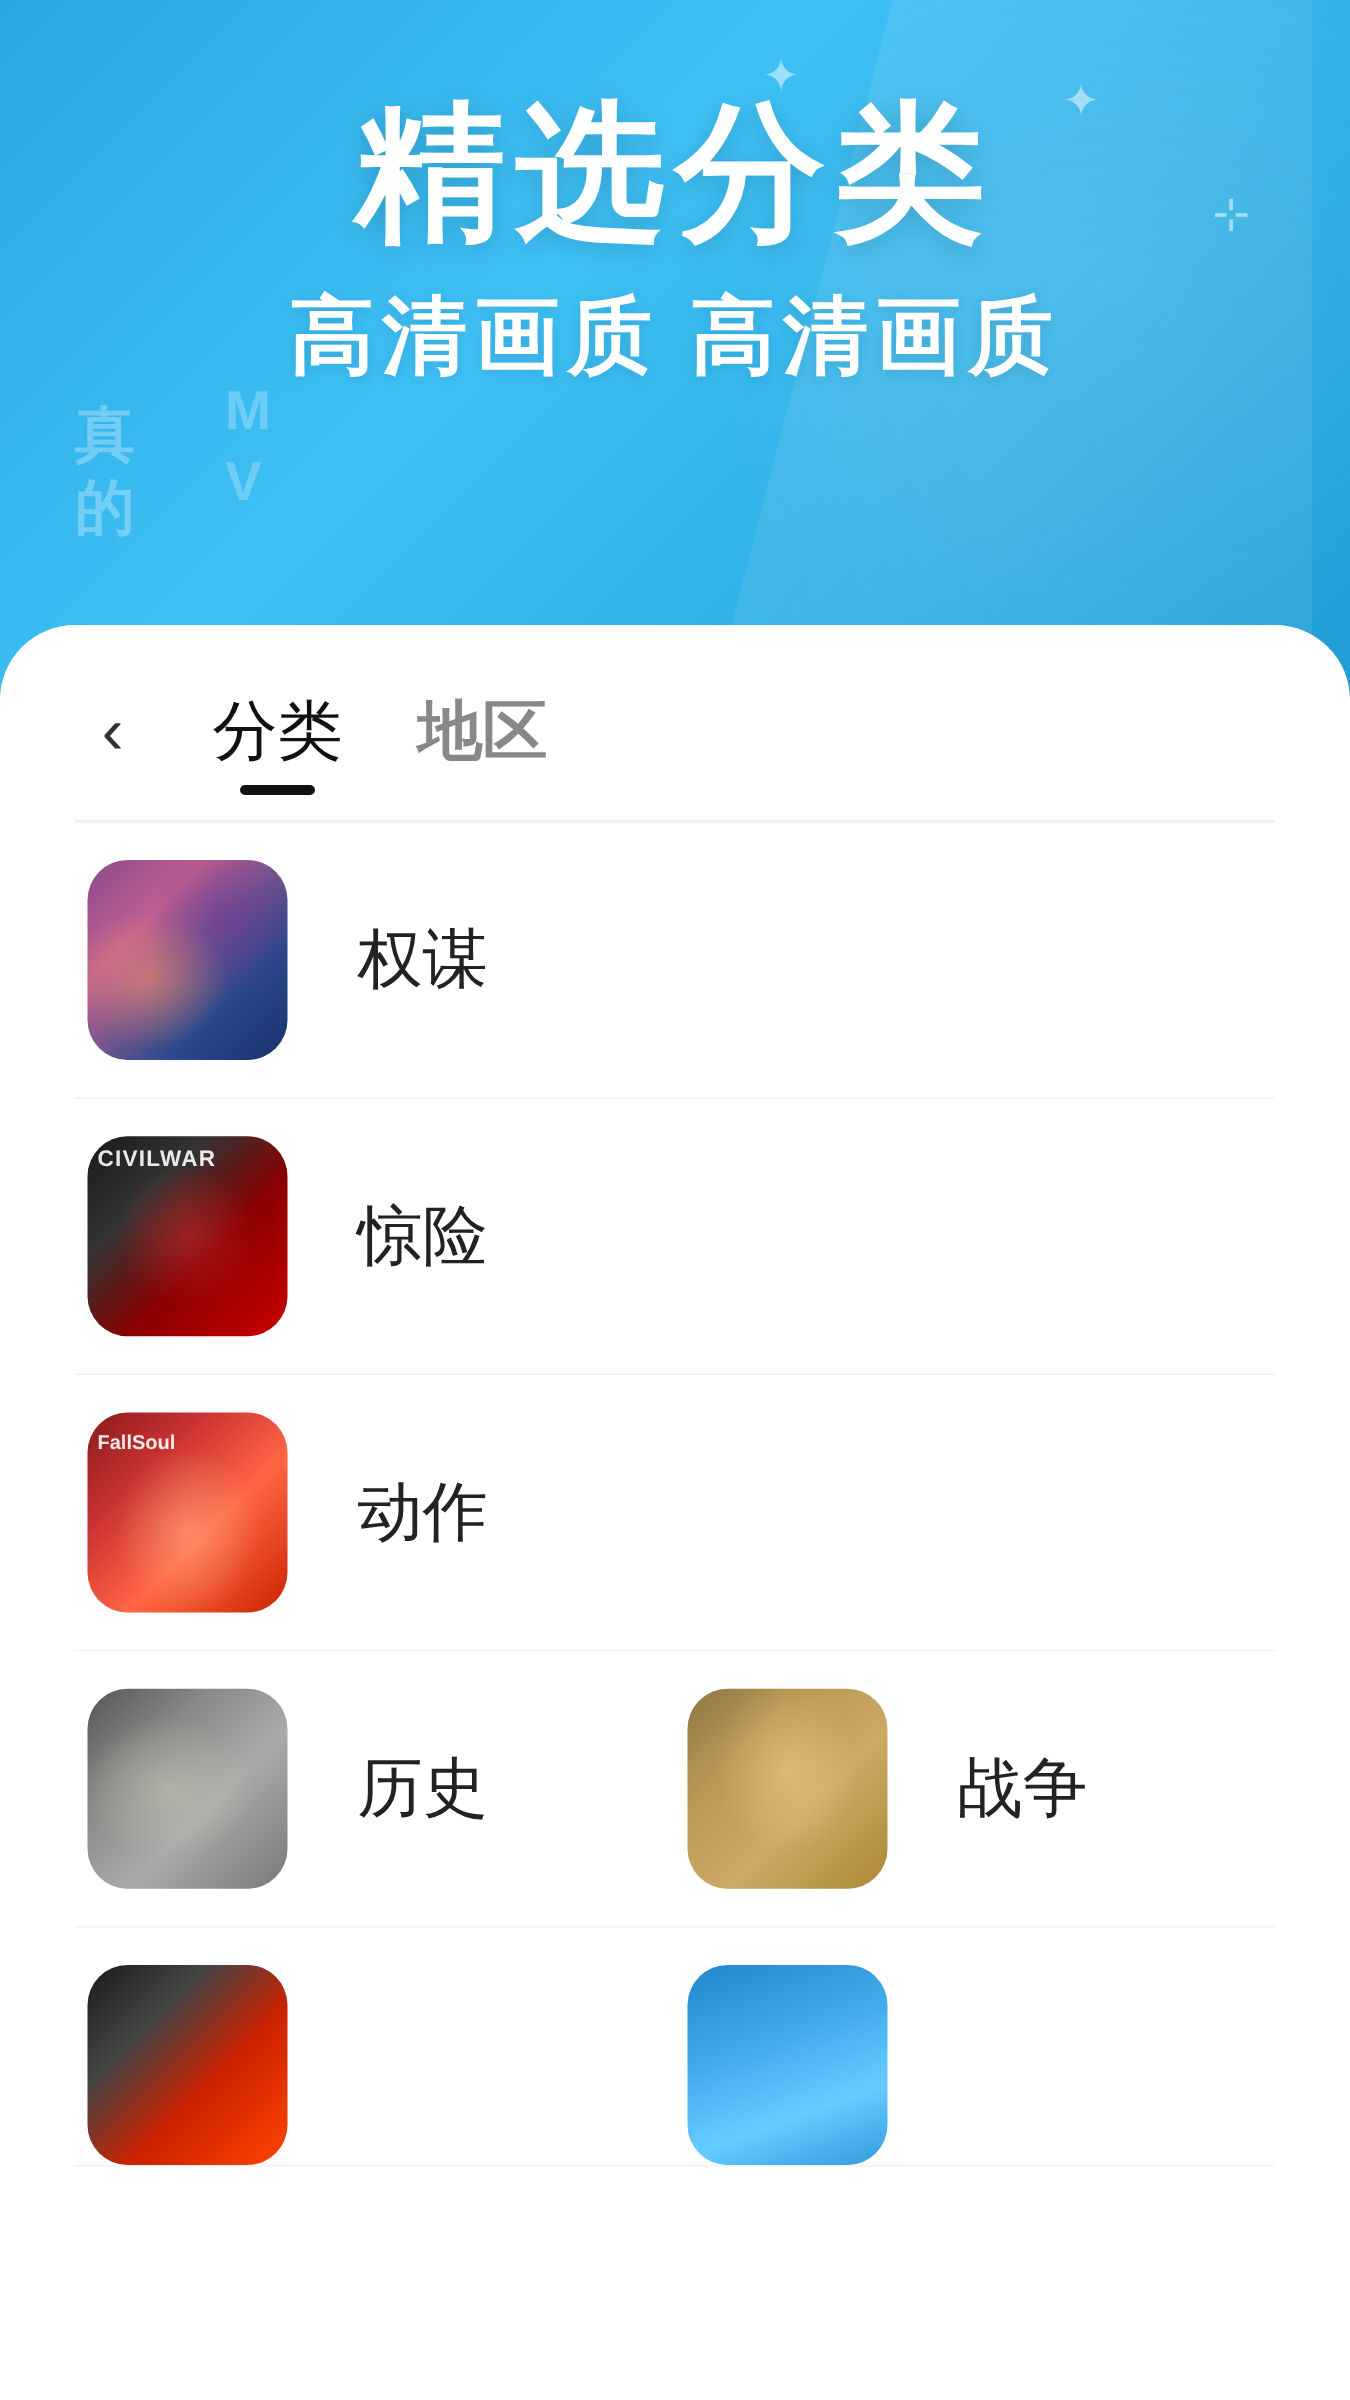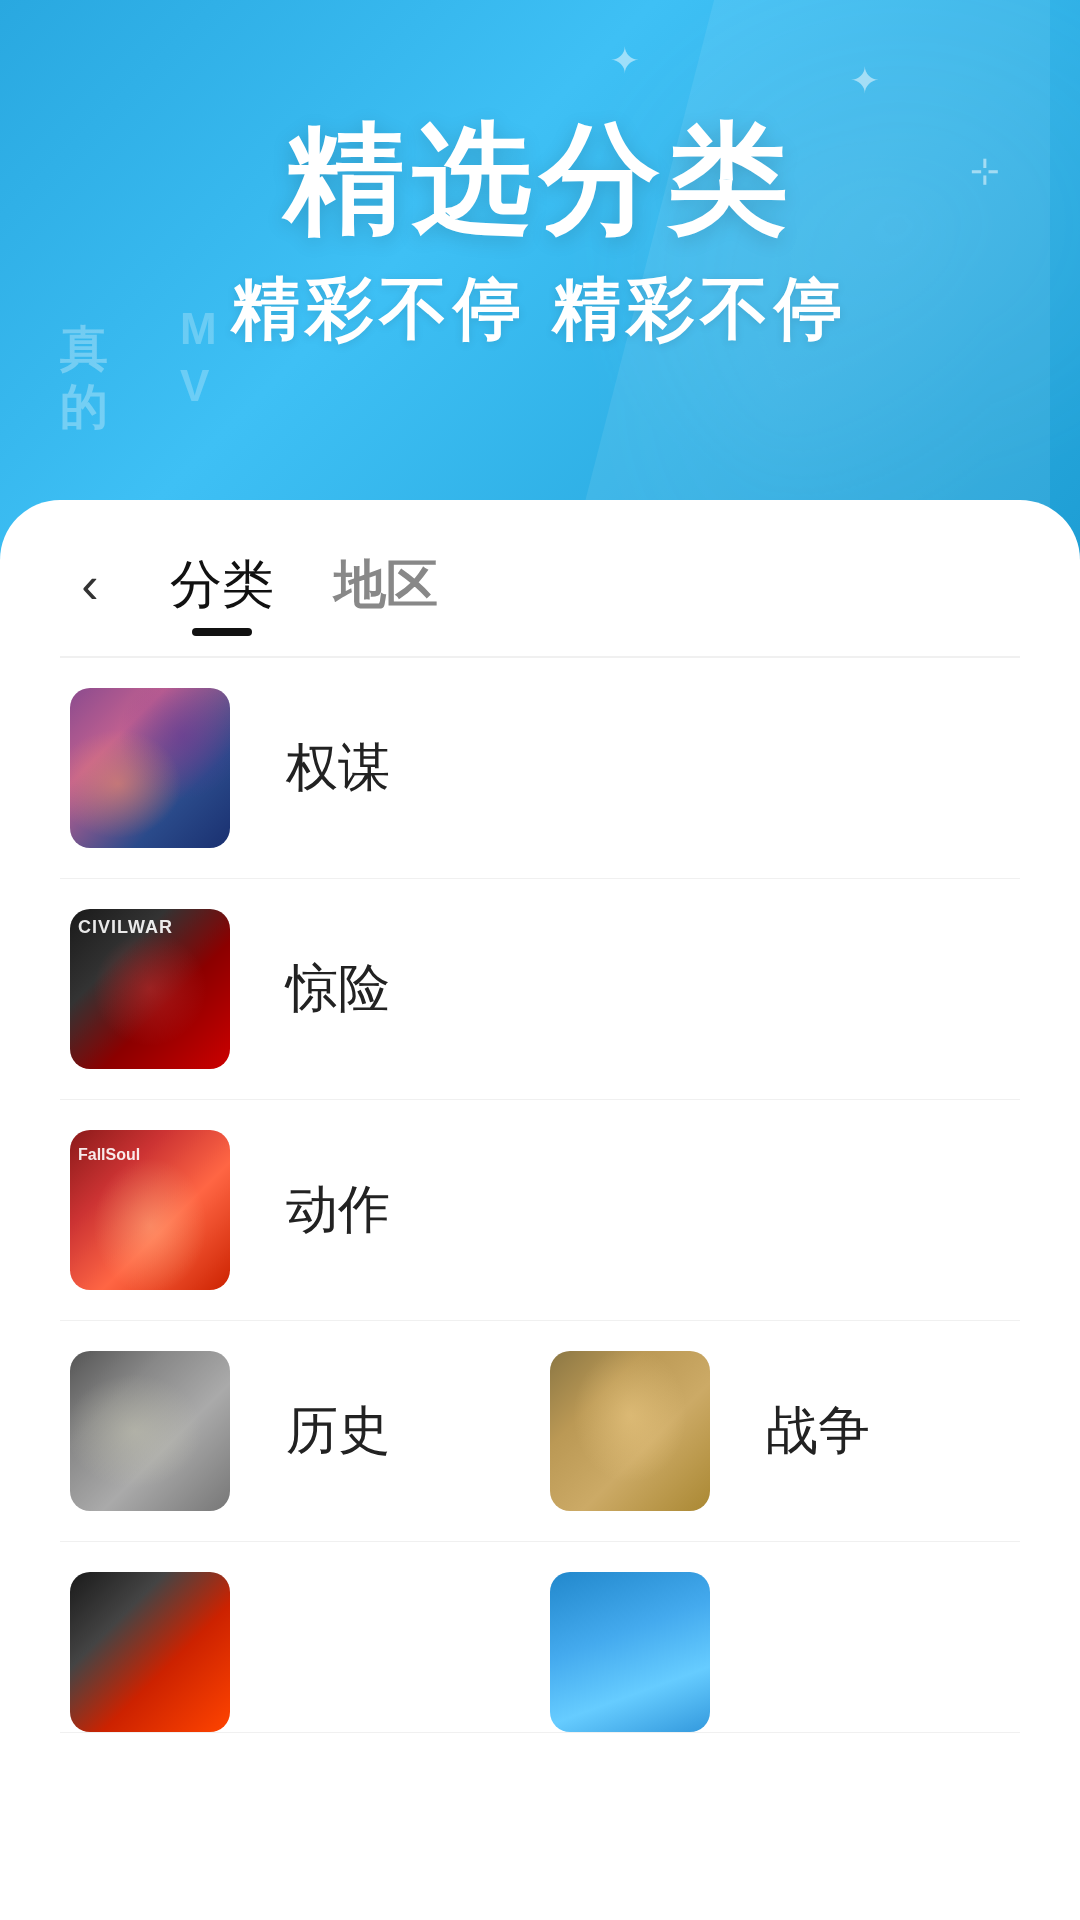"精选分类" .hero-title { padding-top: 112px -> 72px }
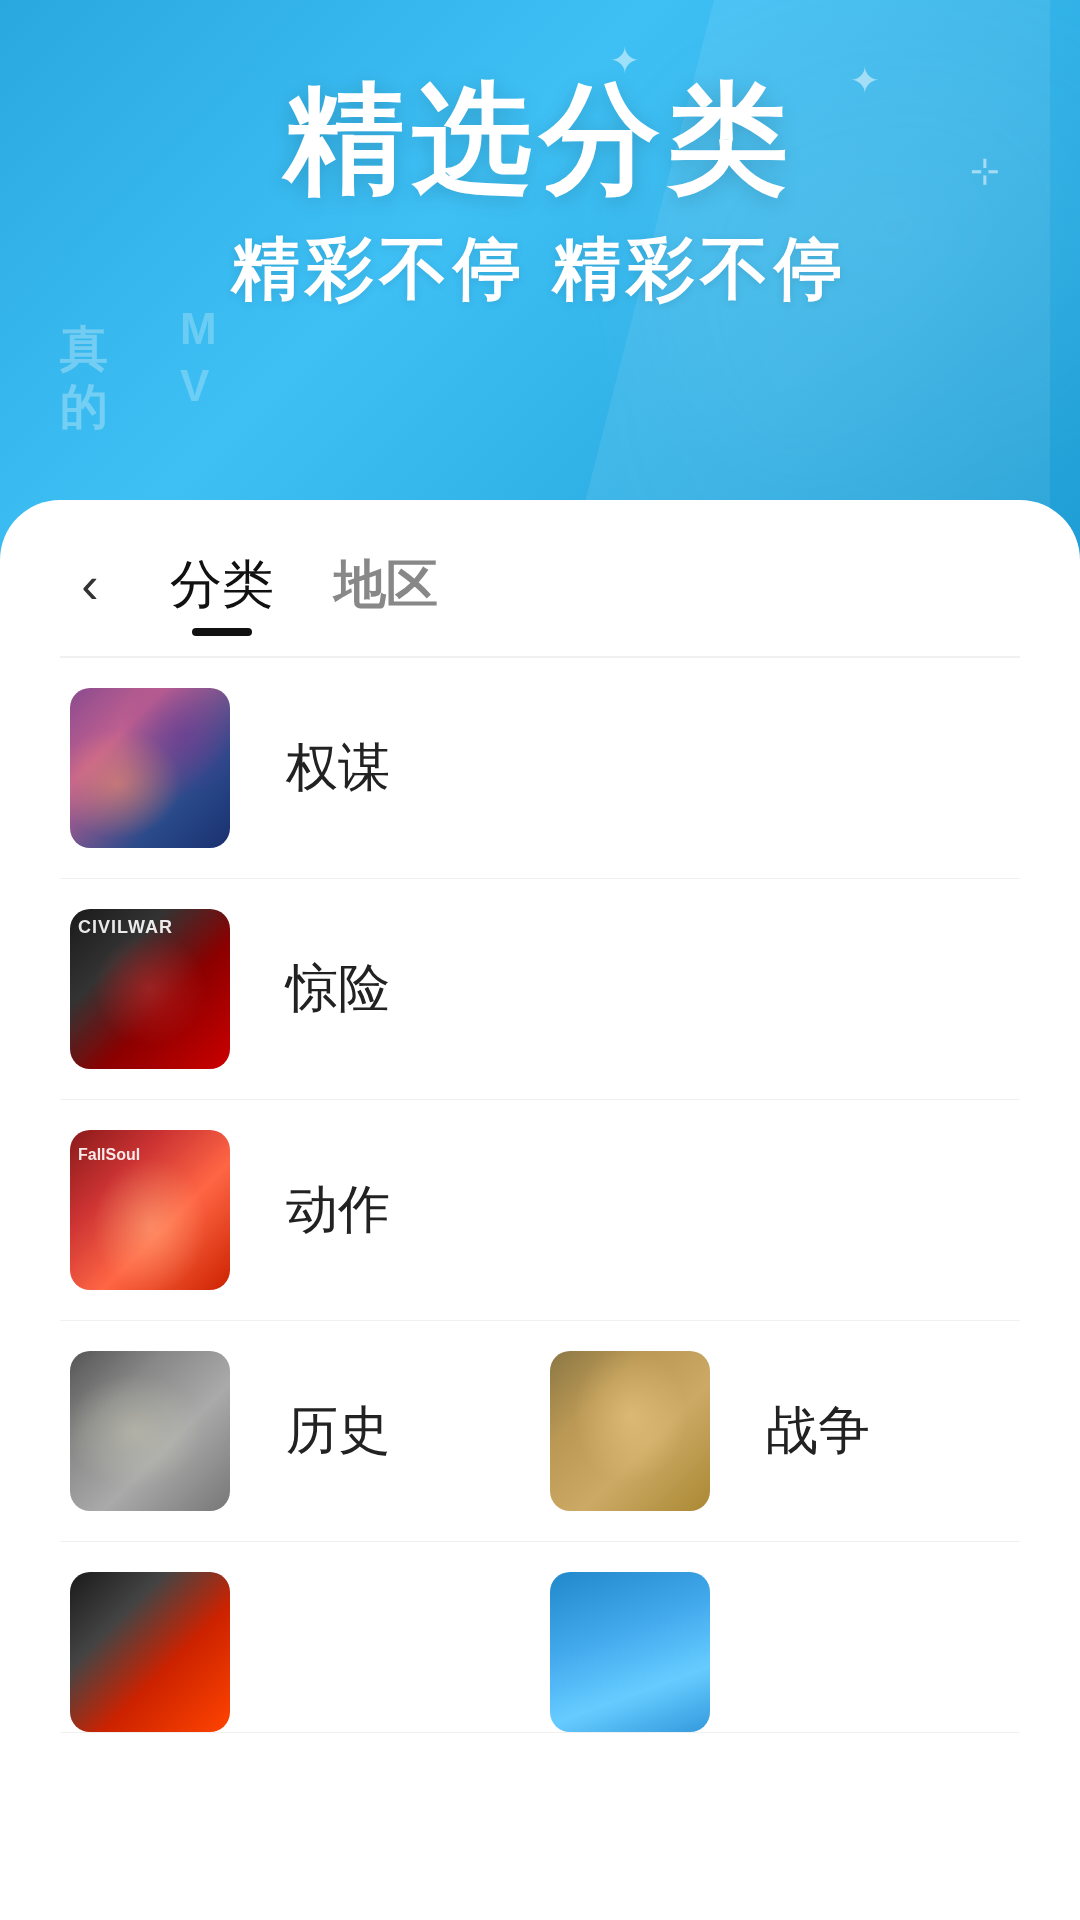"精彩不停 精彩不停" div.hero-title-sub { text: 精彩不停 精彩不停 -> 高清画质 高清画质 }
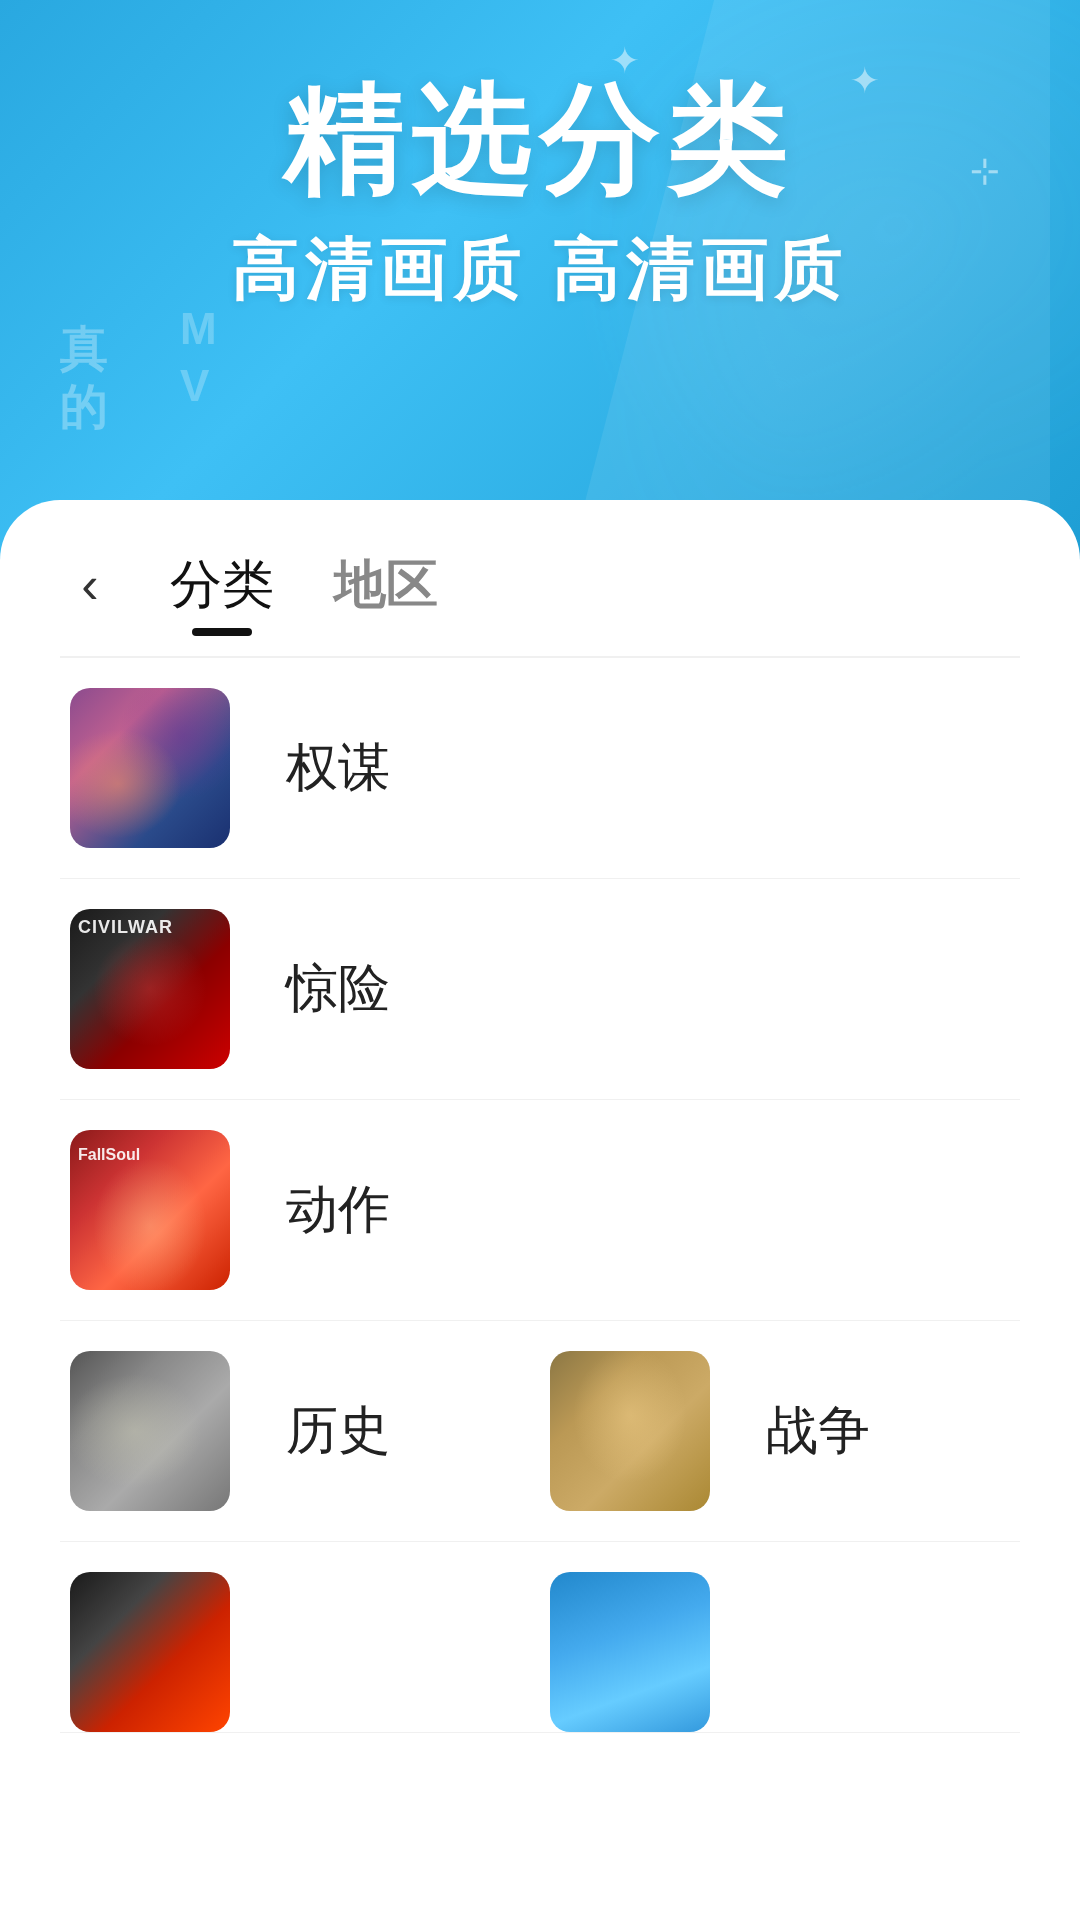"CIVILWAR" .cat-thumb { border-radius: 20px -> 32px }
